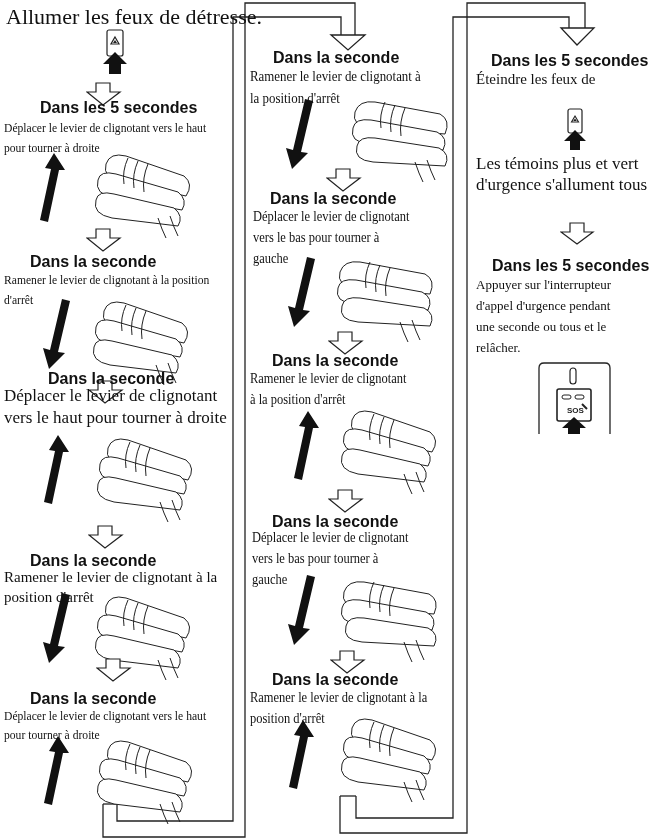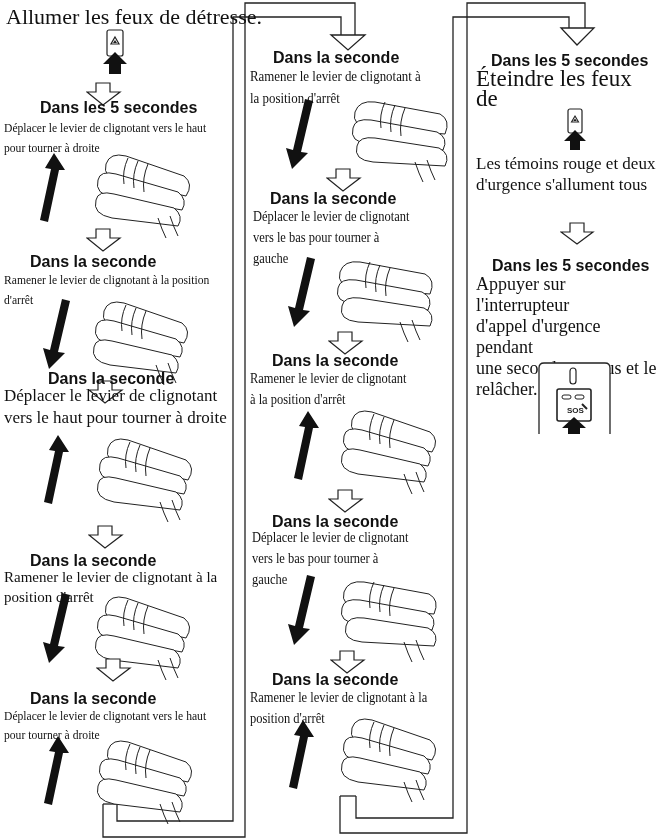"Éteindre les feux de" div.abs { font-size: 23px -> 15px }
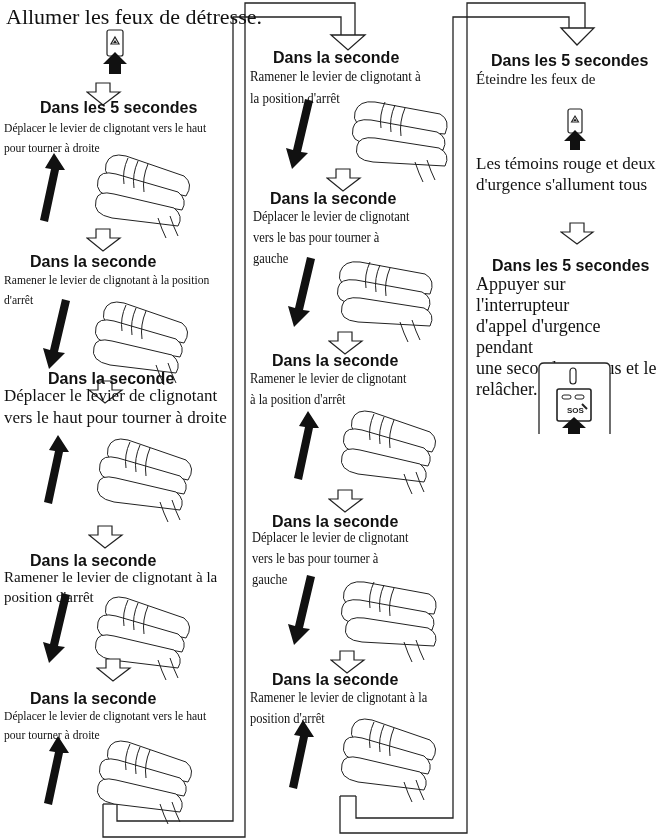"Les témoins rouge et deux" div { text: rouge et deux -> plus et vert }
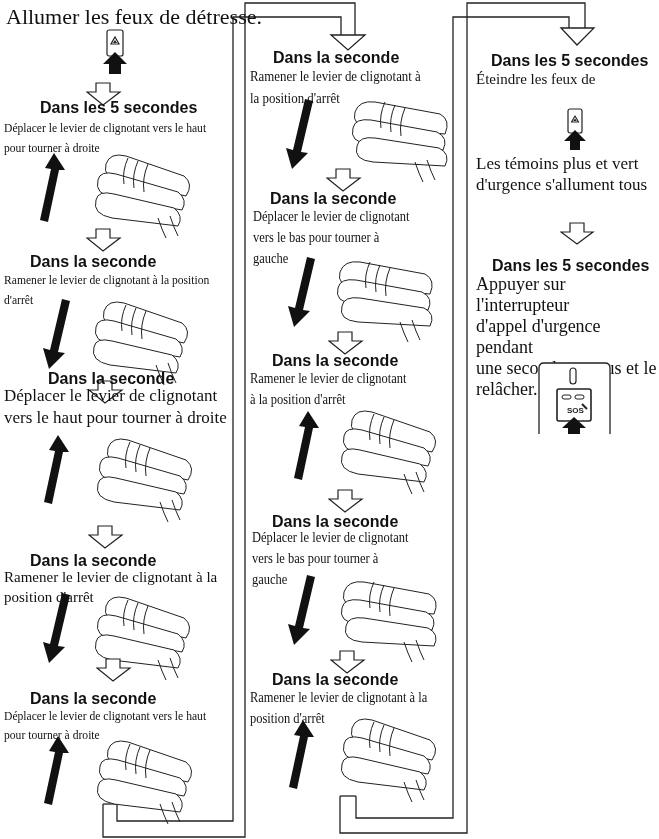"Appuyer sur l'interrupteur" div.abs { font-size: 18px -> 13px }
